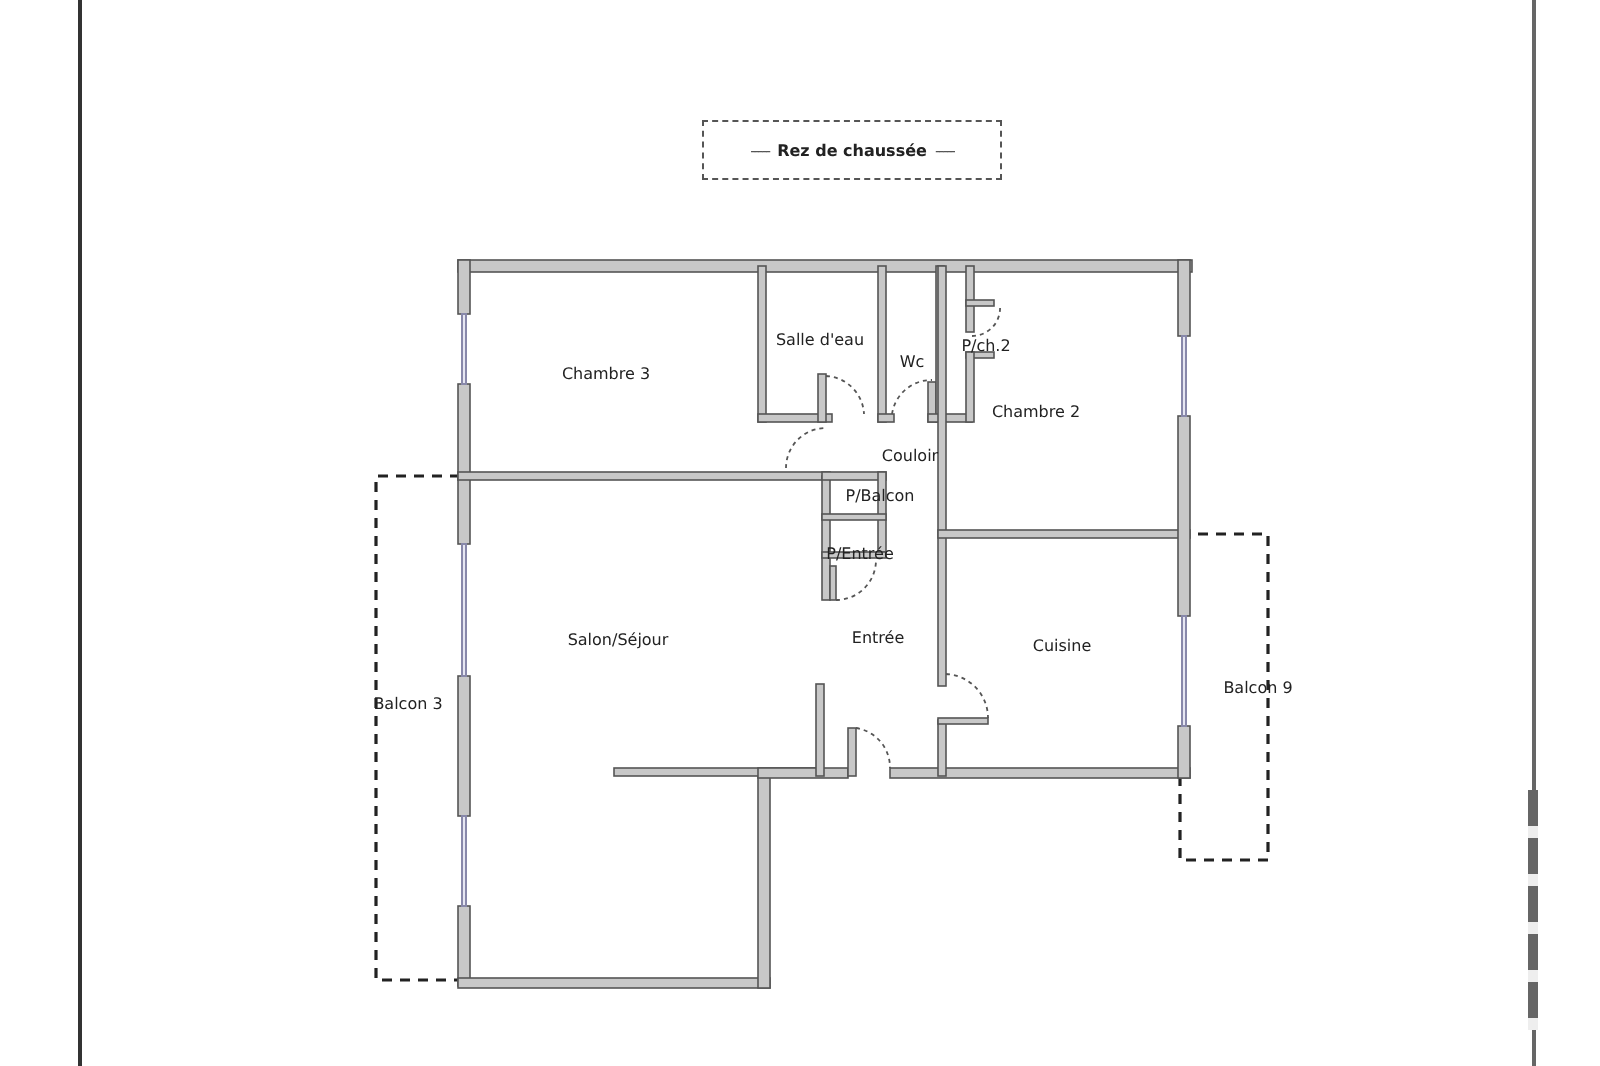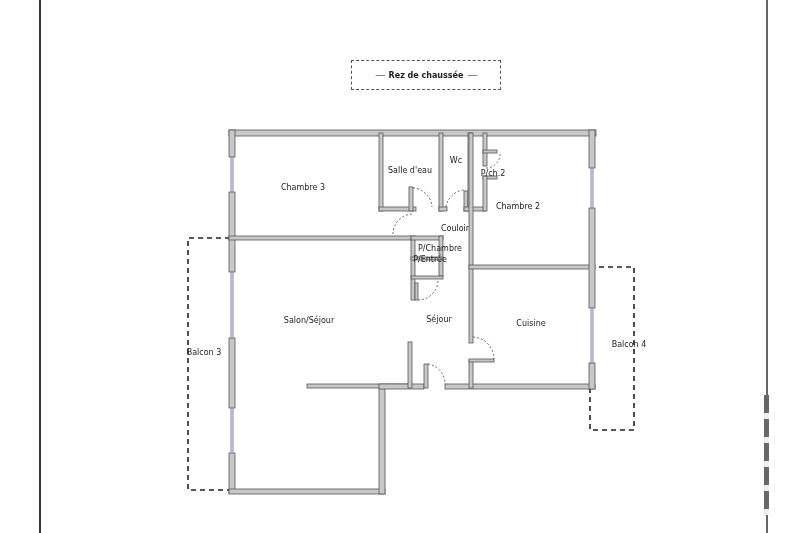"Wc" div.room-label { top: 160px -> 181px }
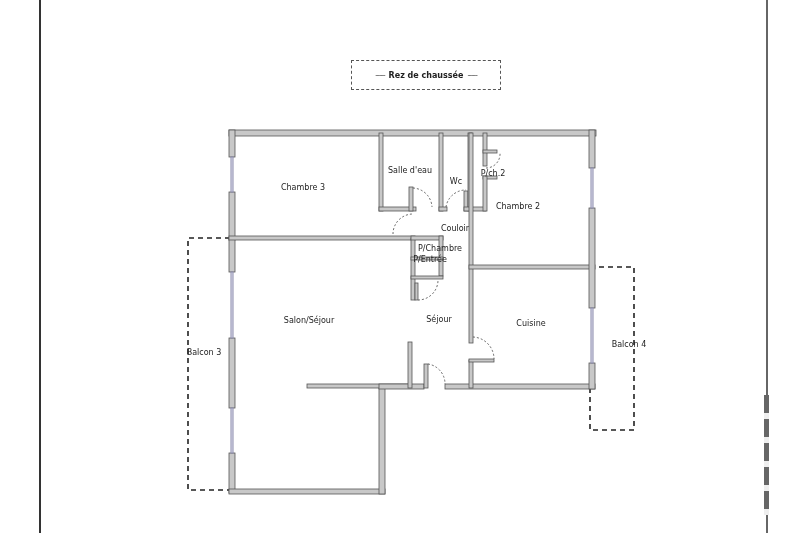"P/Chambre" div.room-label { text: P/Chambre -> P/Balcon }
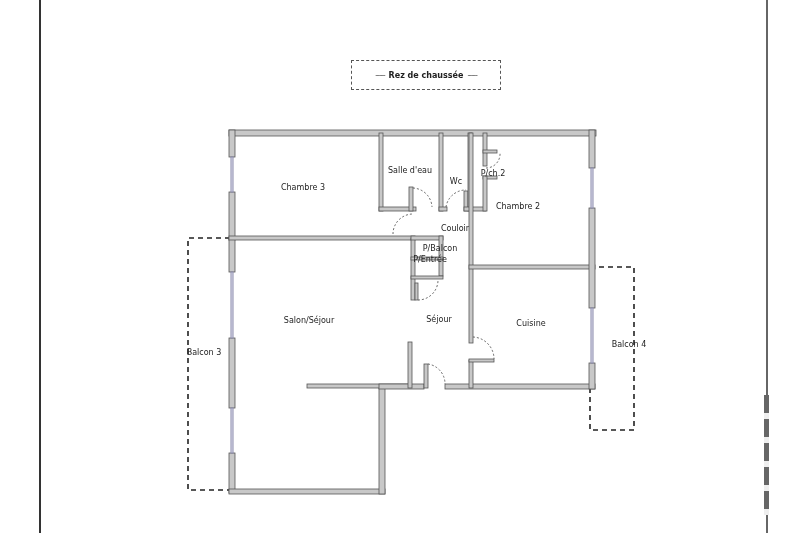"P/Entrée" div.room-label { top: 259px -> 277px }
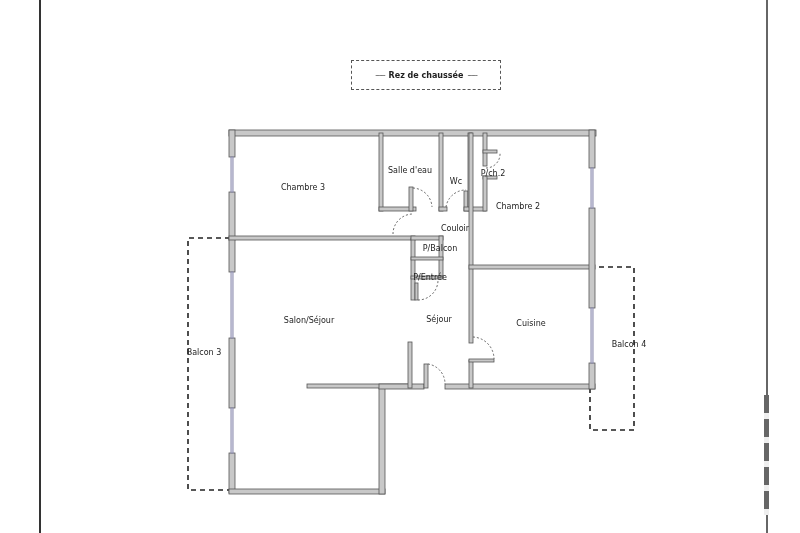"Séjour" div.room-label { text: Séjour -> Entrée }
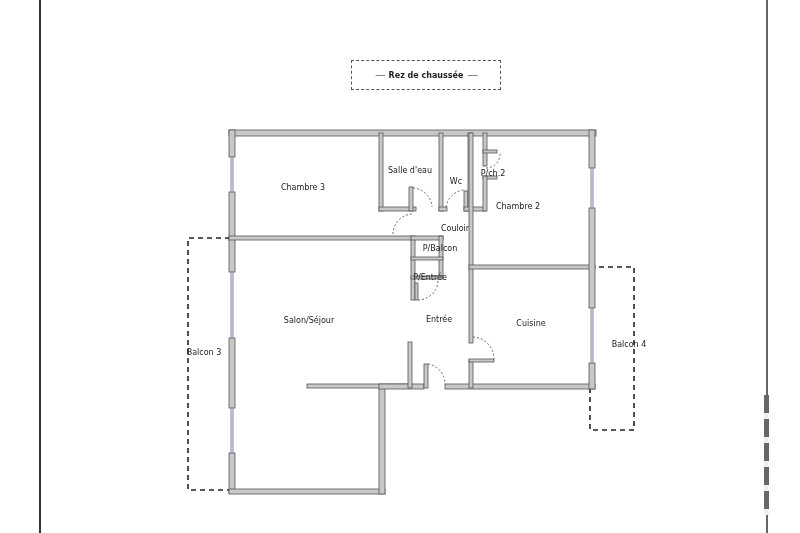"Balcon 4" div.room-label { text: 4 -> 9 }
